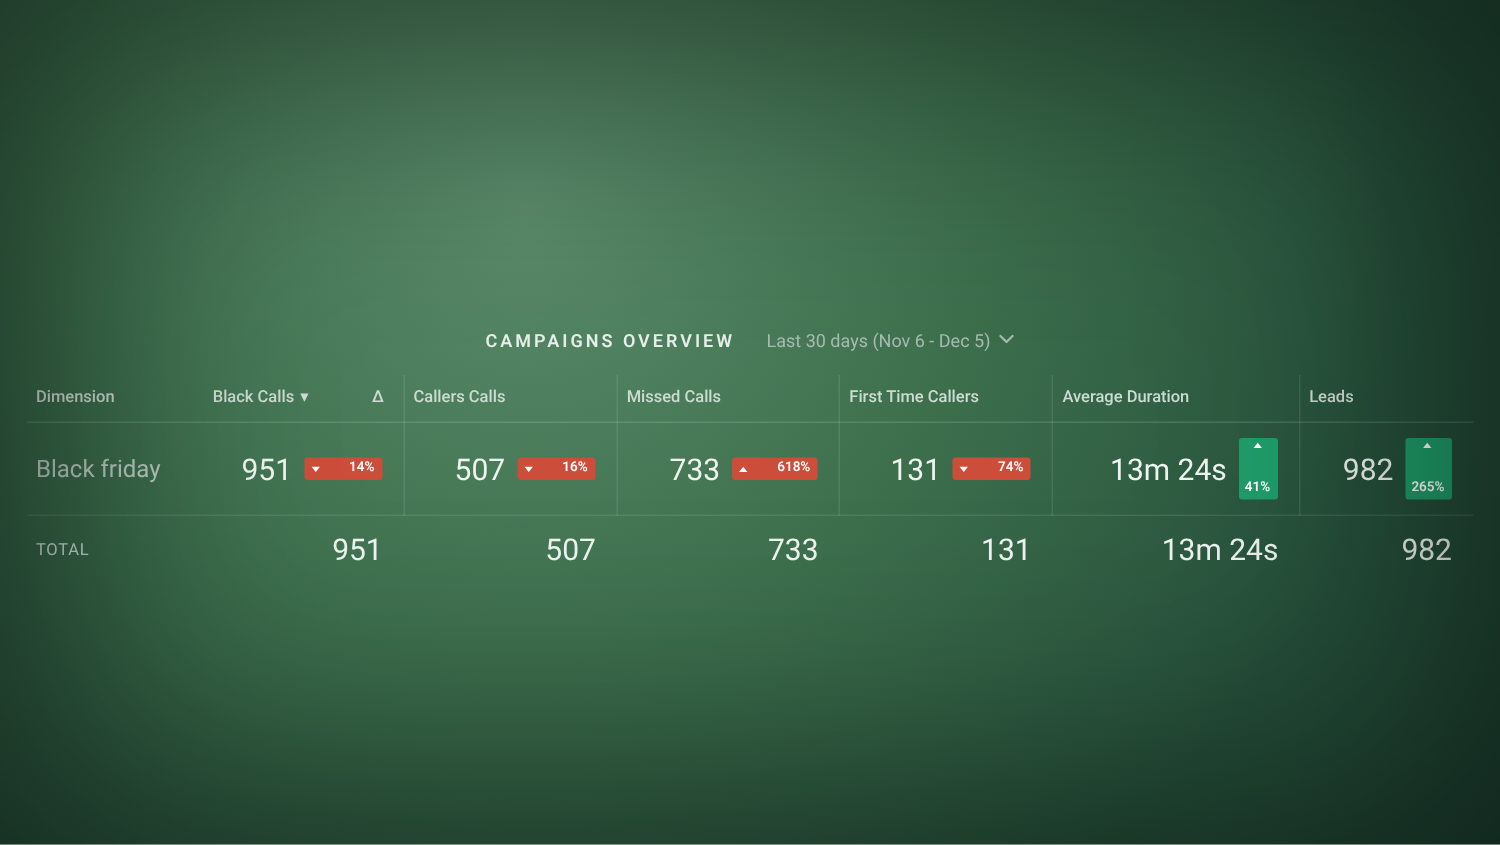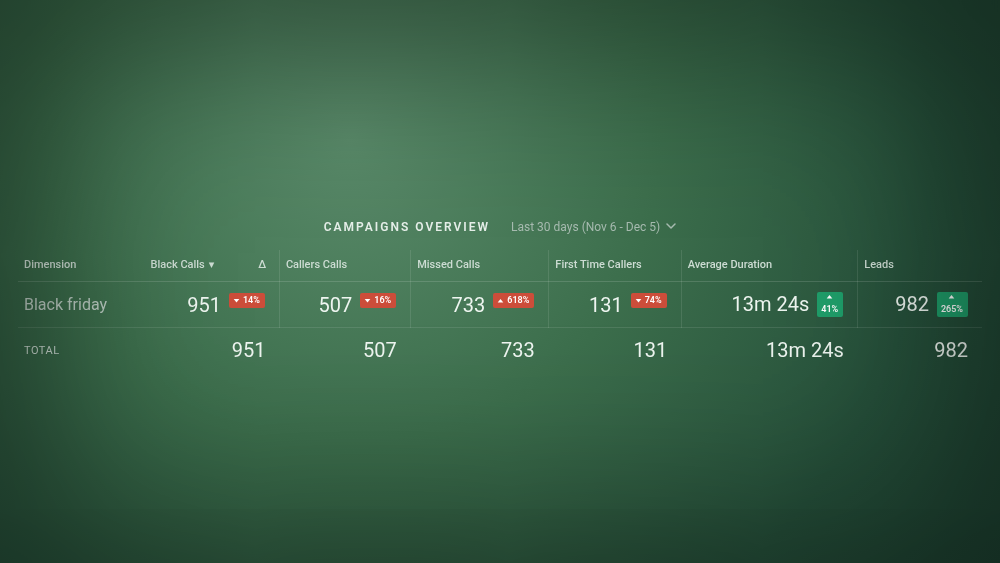"951" .valwrap { align-items: flex-start -> center }
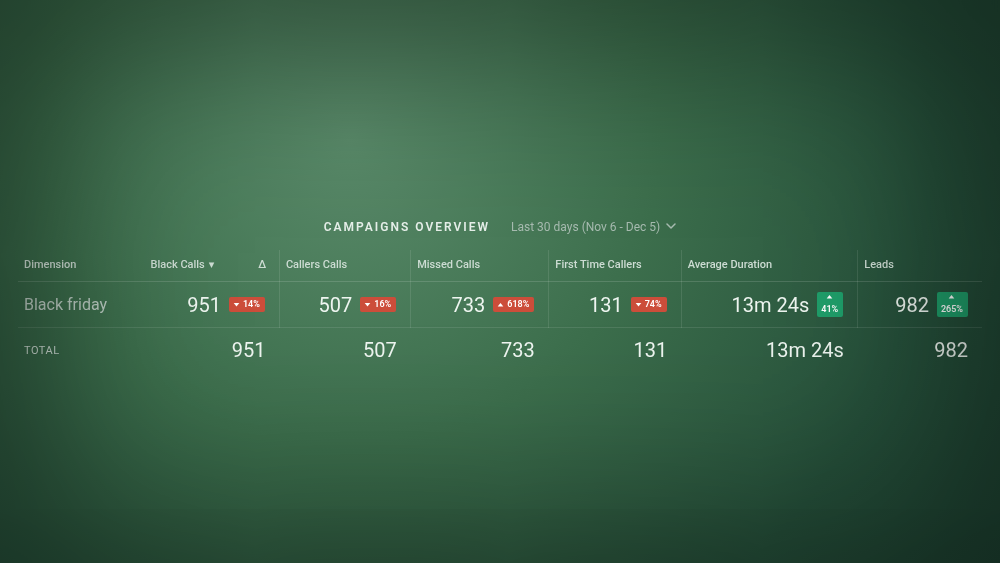"14%" .badge { gap: 3px -> 19px }
